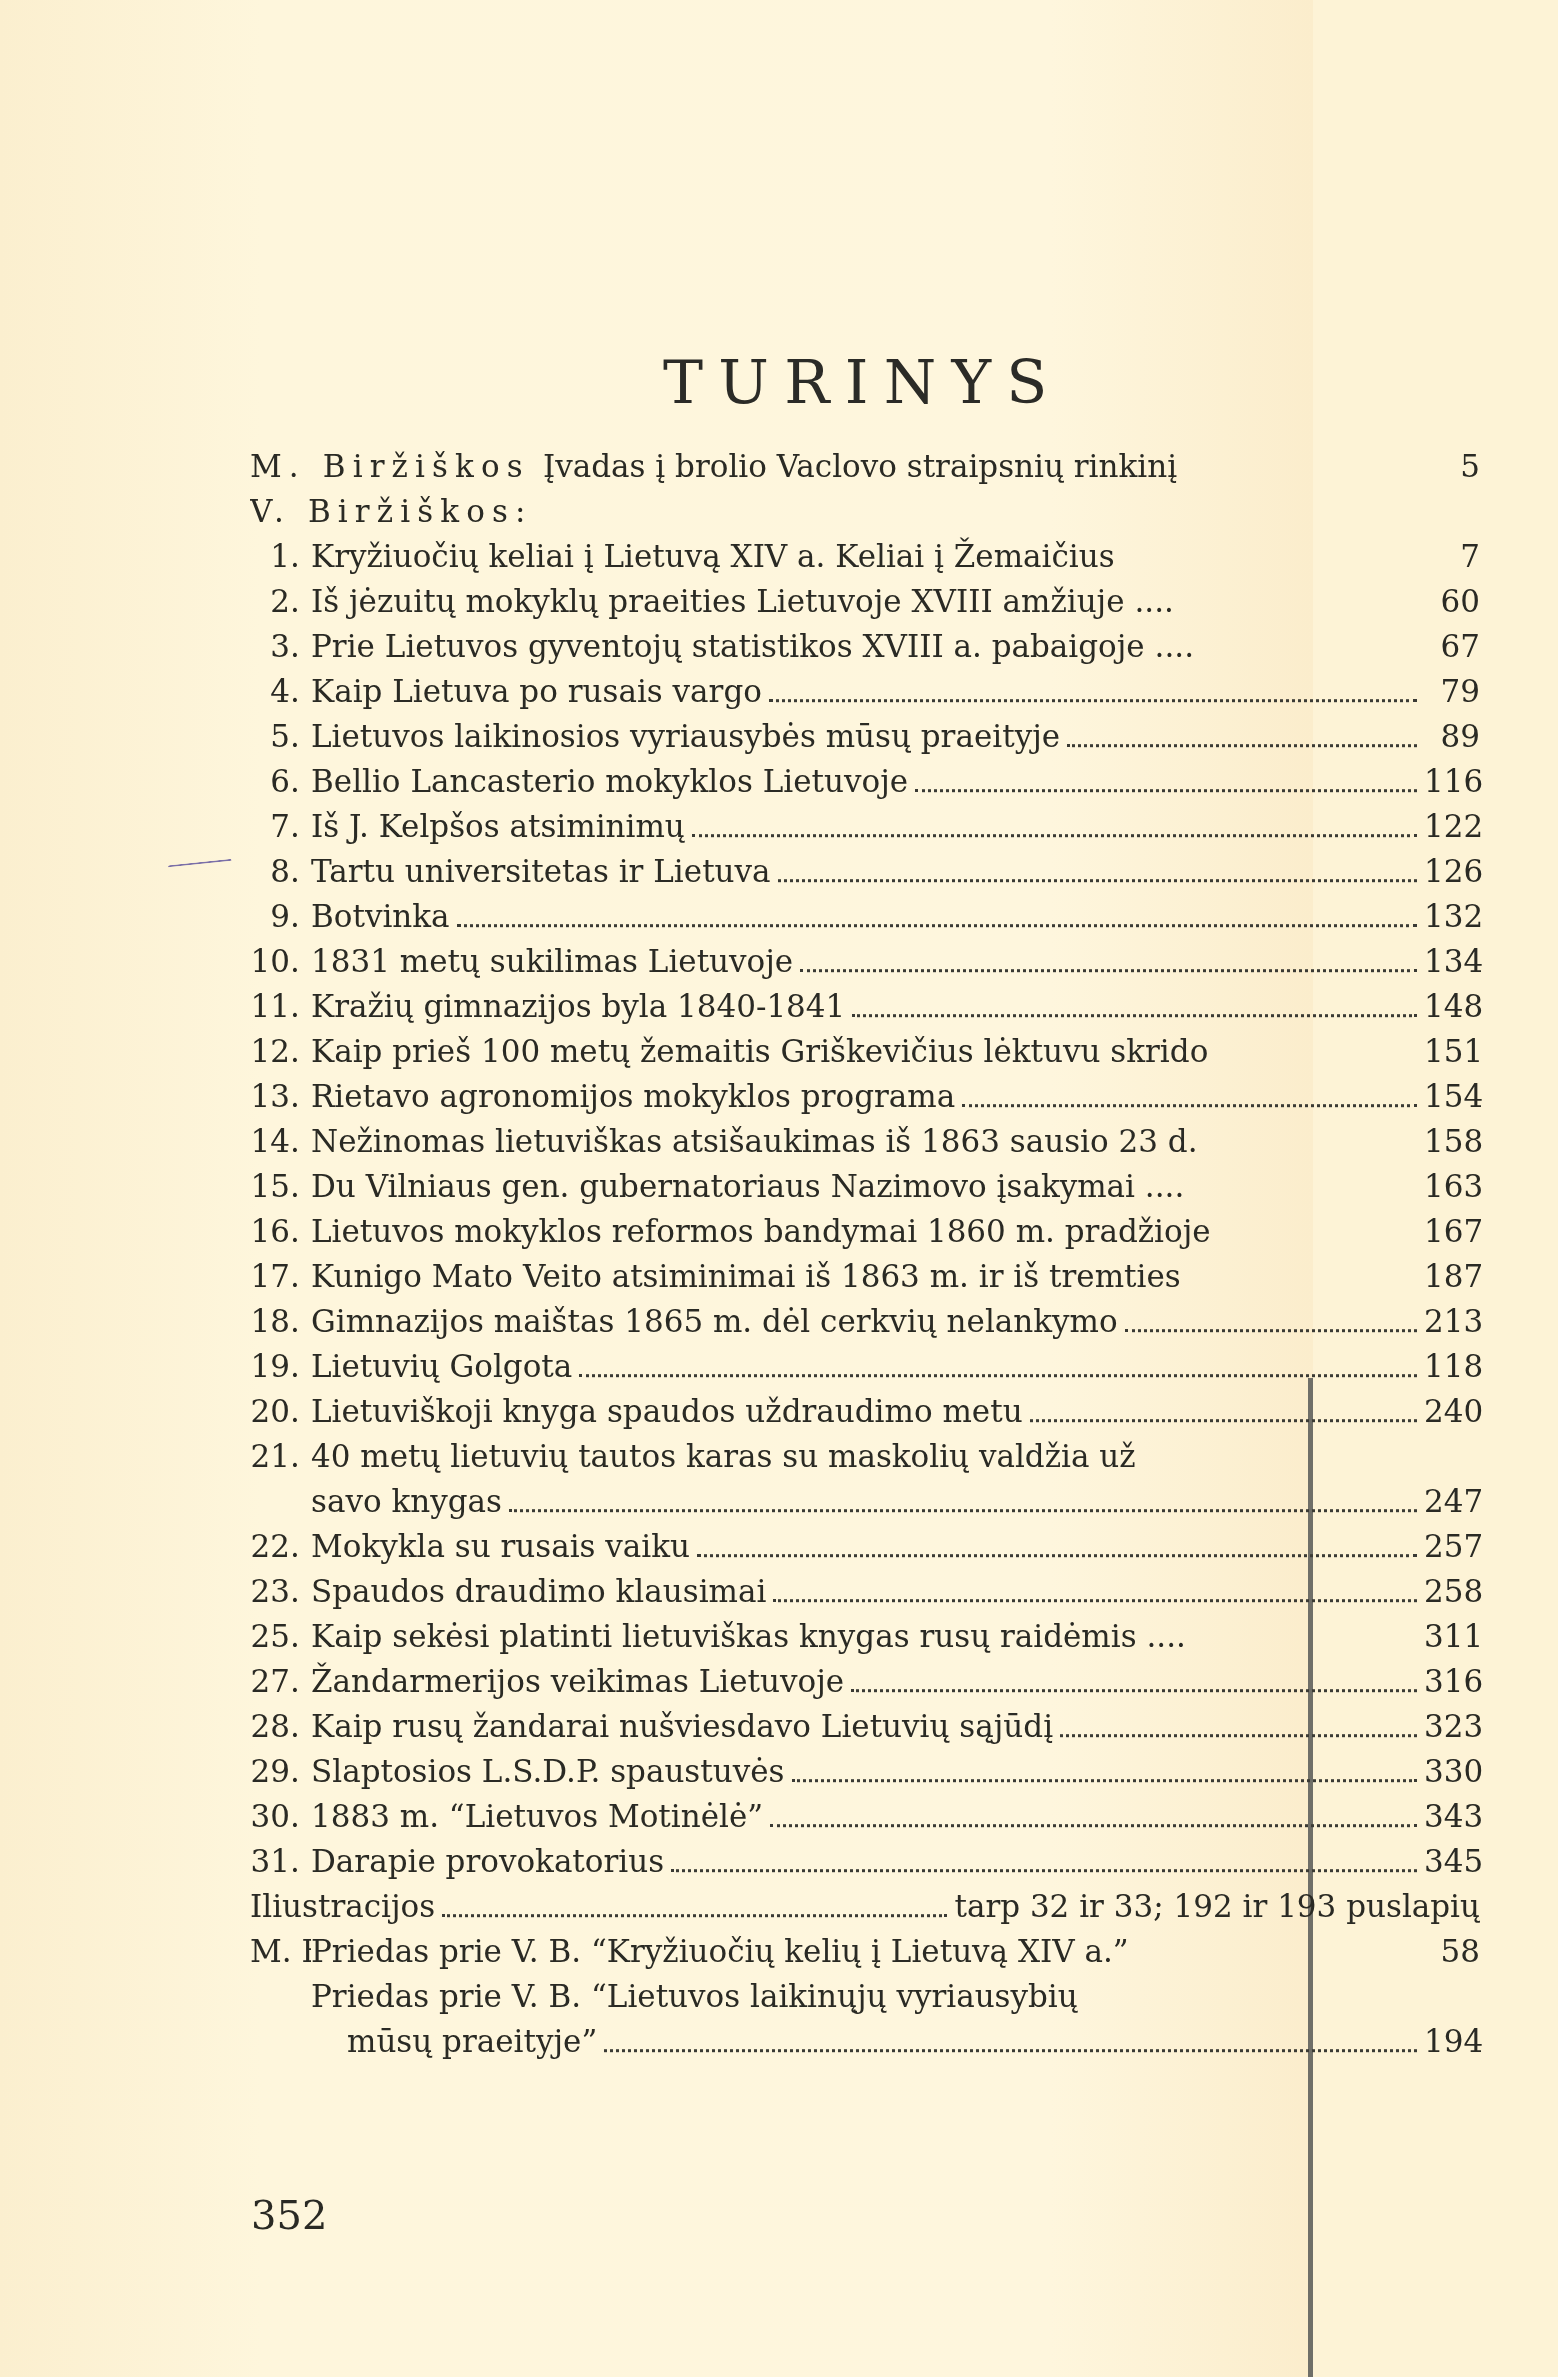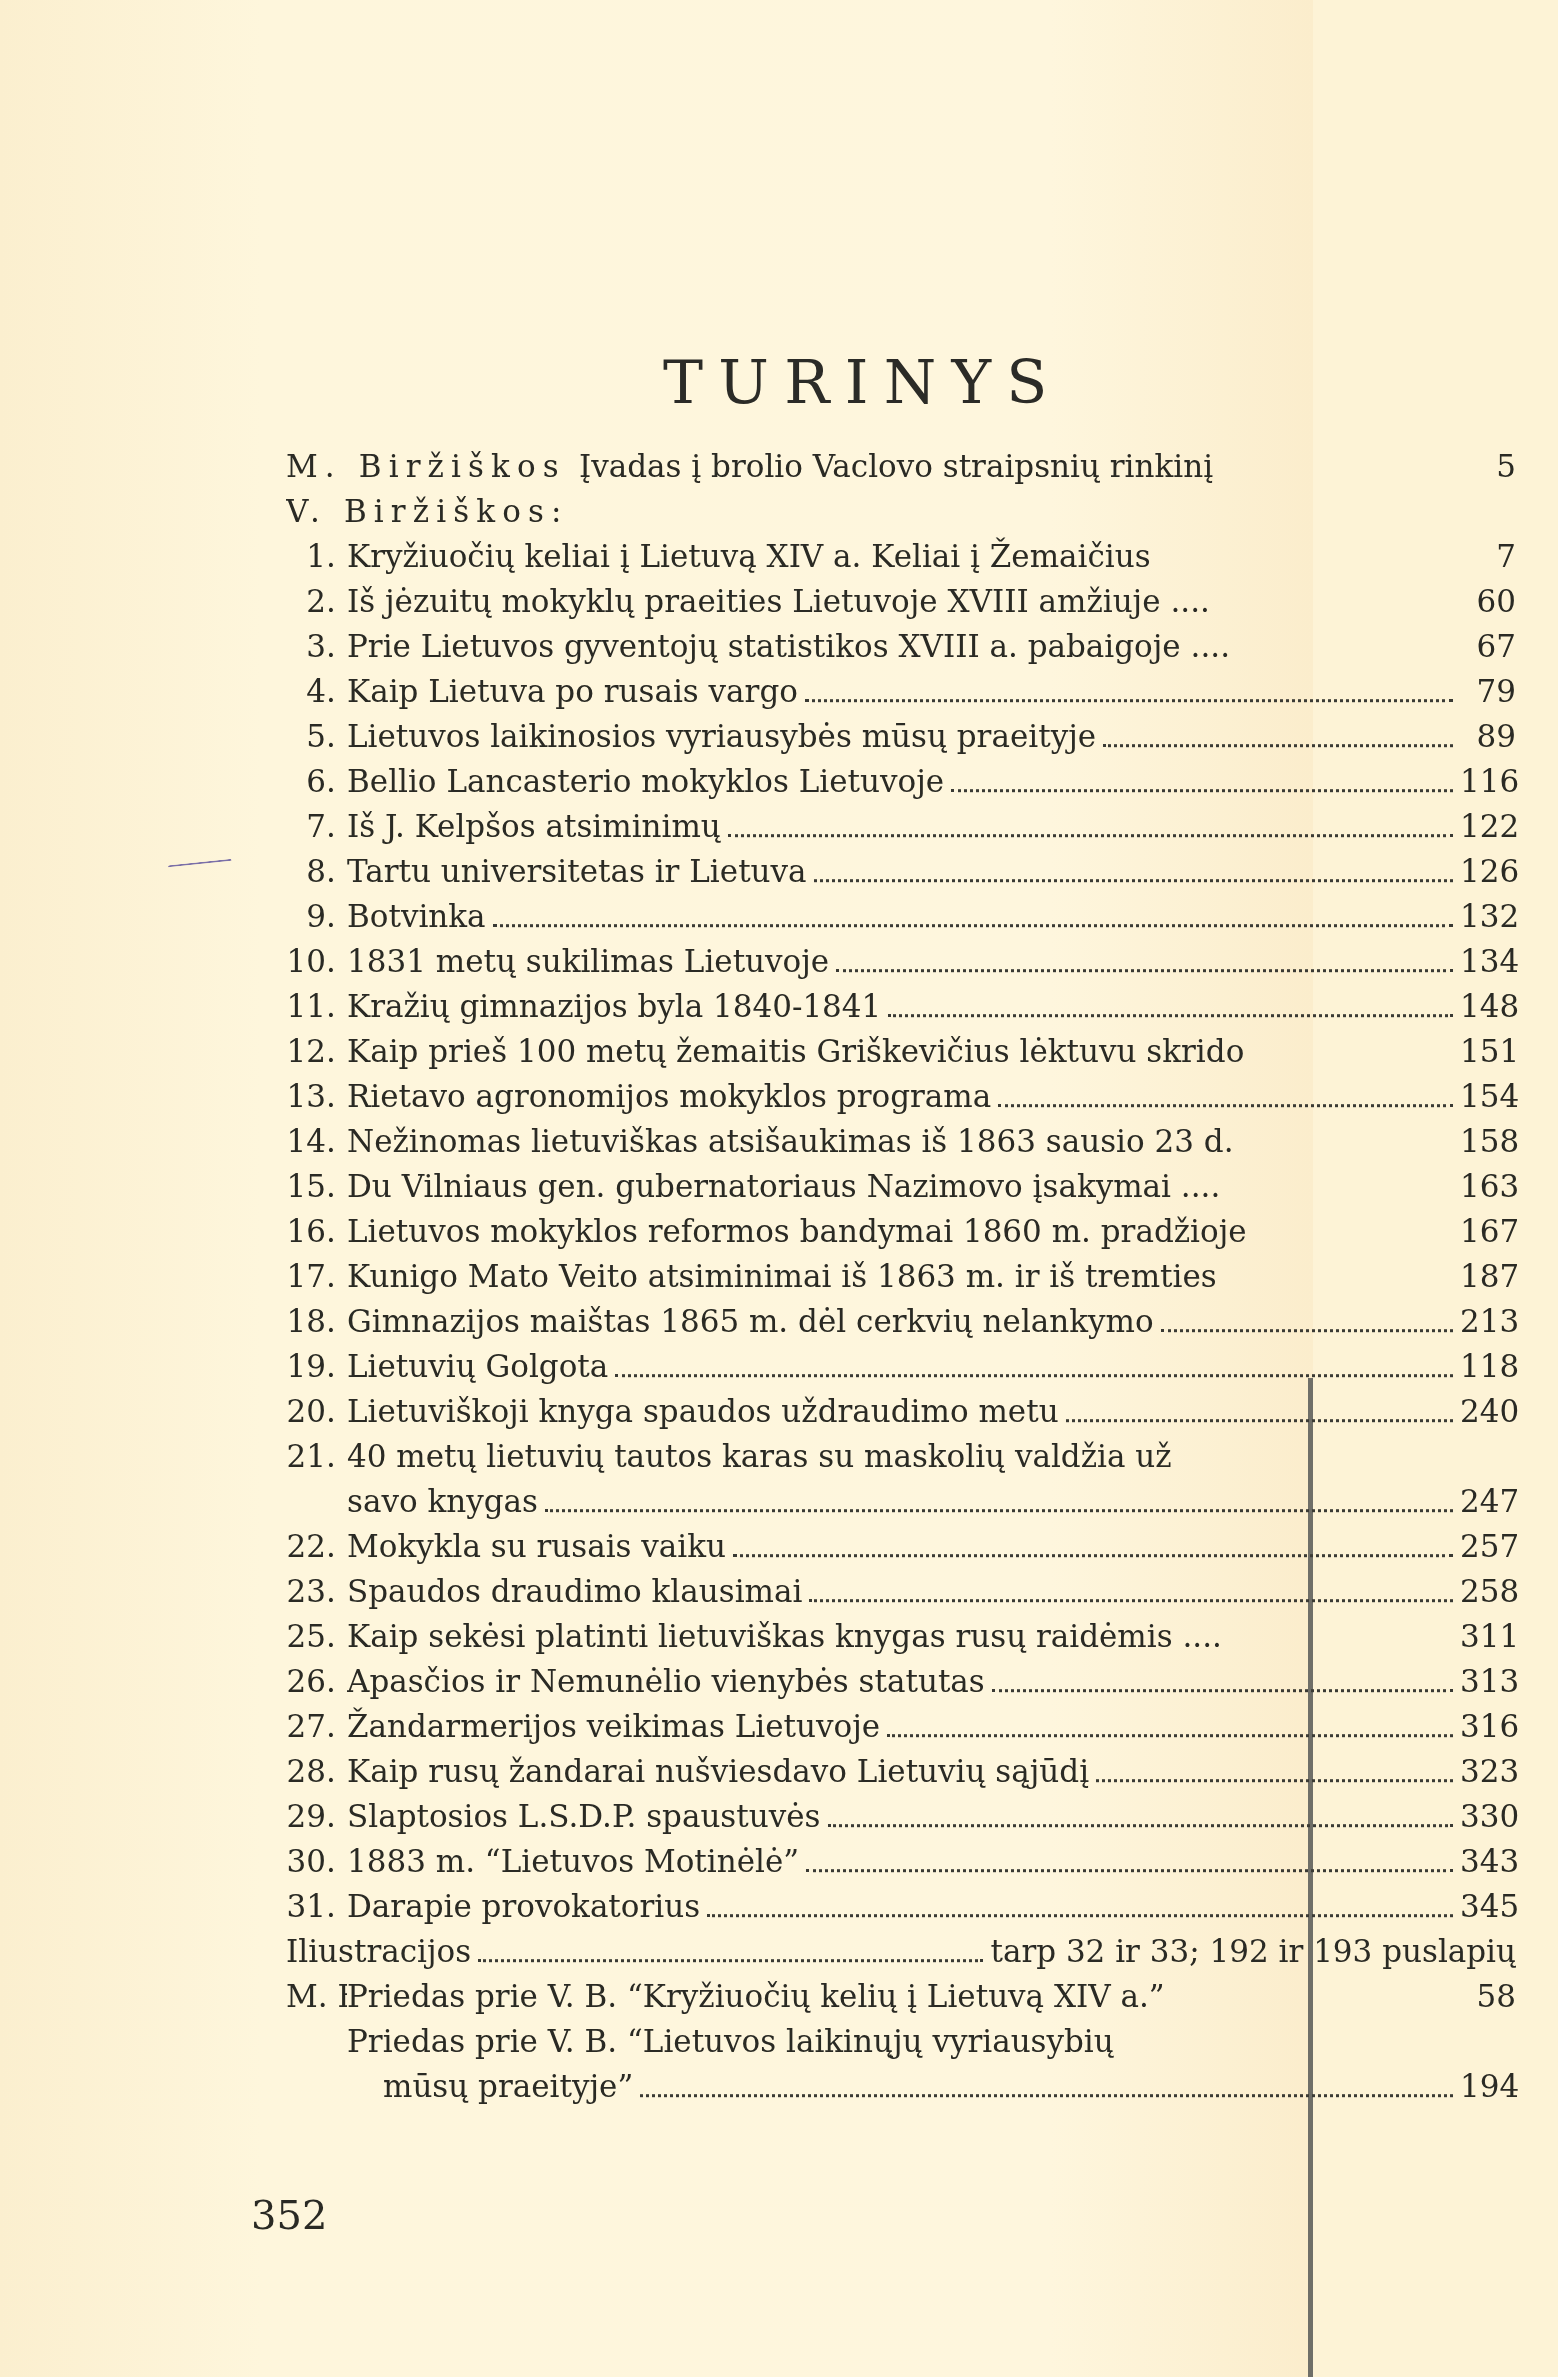"M. Biržiškos" .toc { margin-left: 36px -> none }
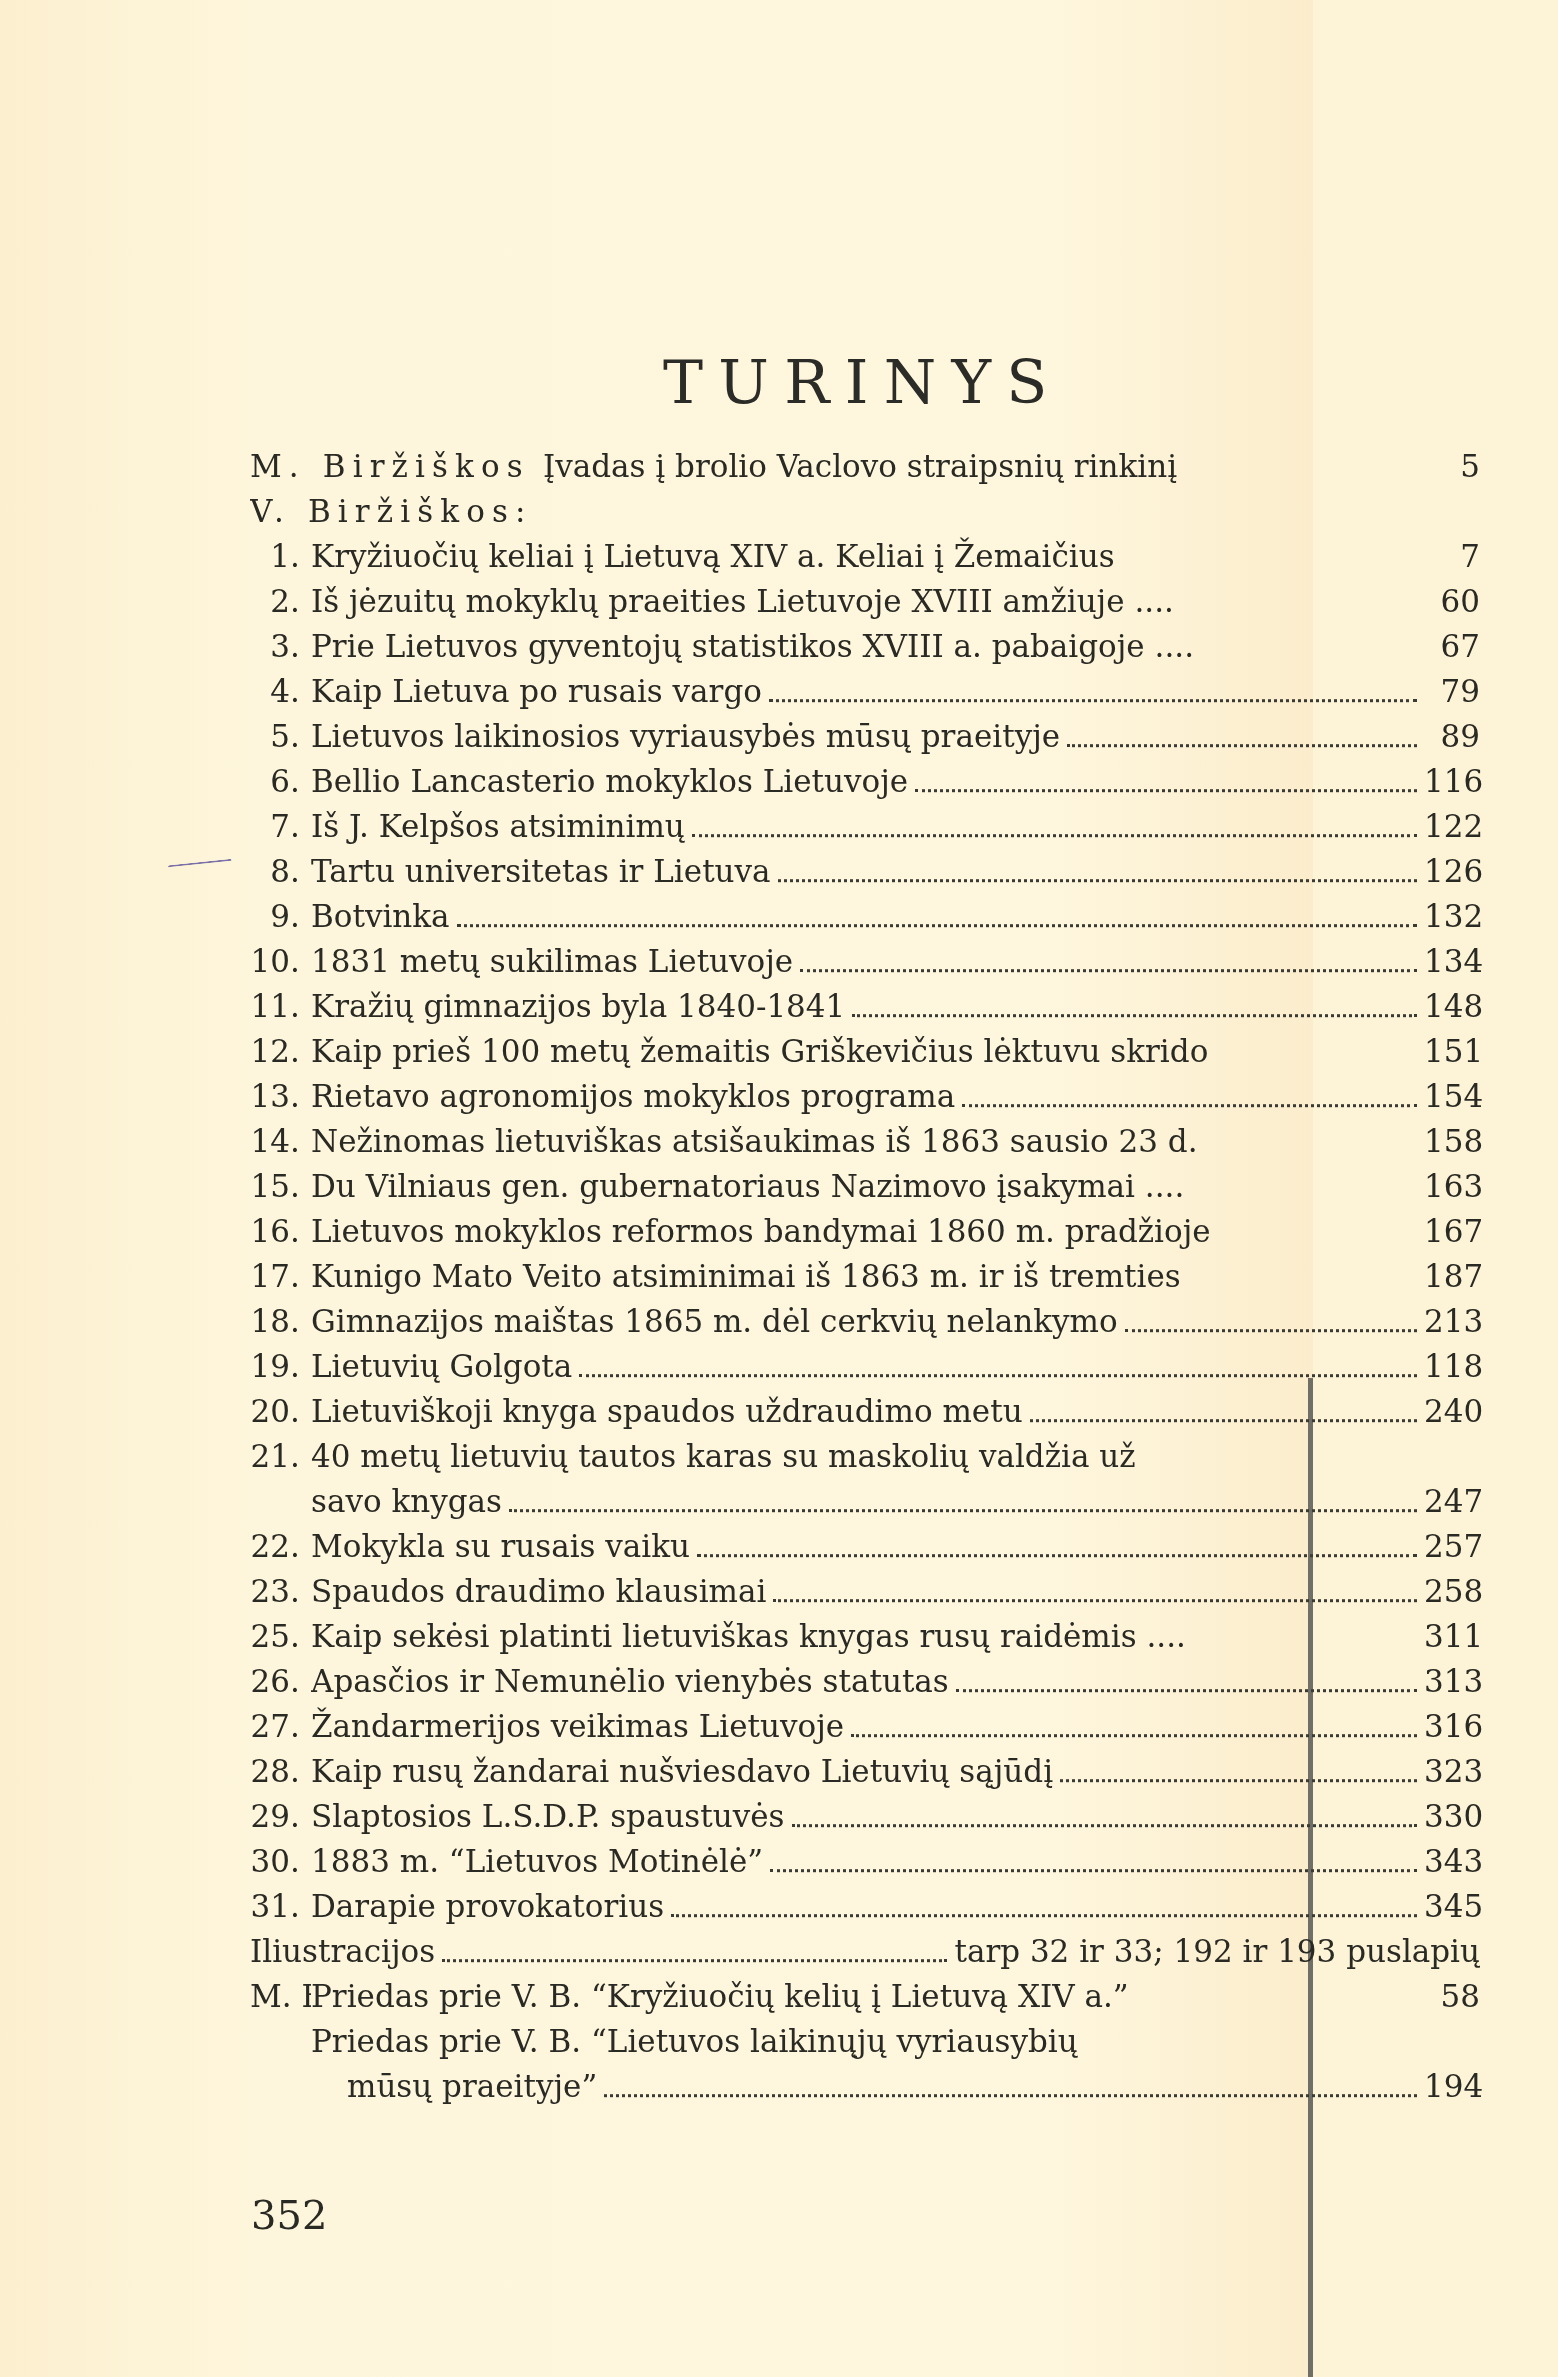"26." div.row { html: <div> <span>26.</span> <span>Apasčios ir Nemunėlio vienybės statutas</span> <span></span> <span>313</span> </div> -> none }
